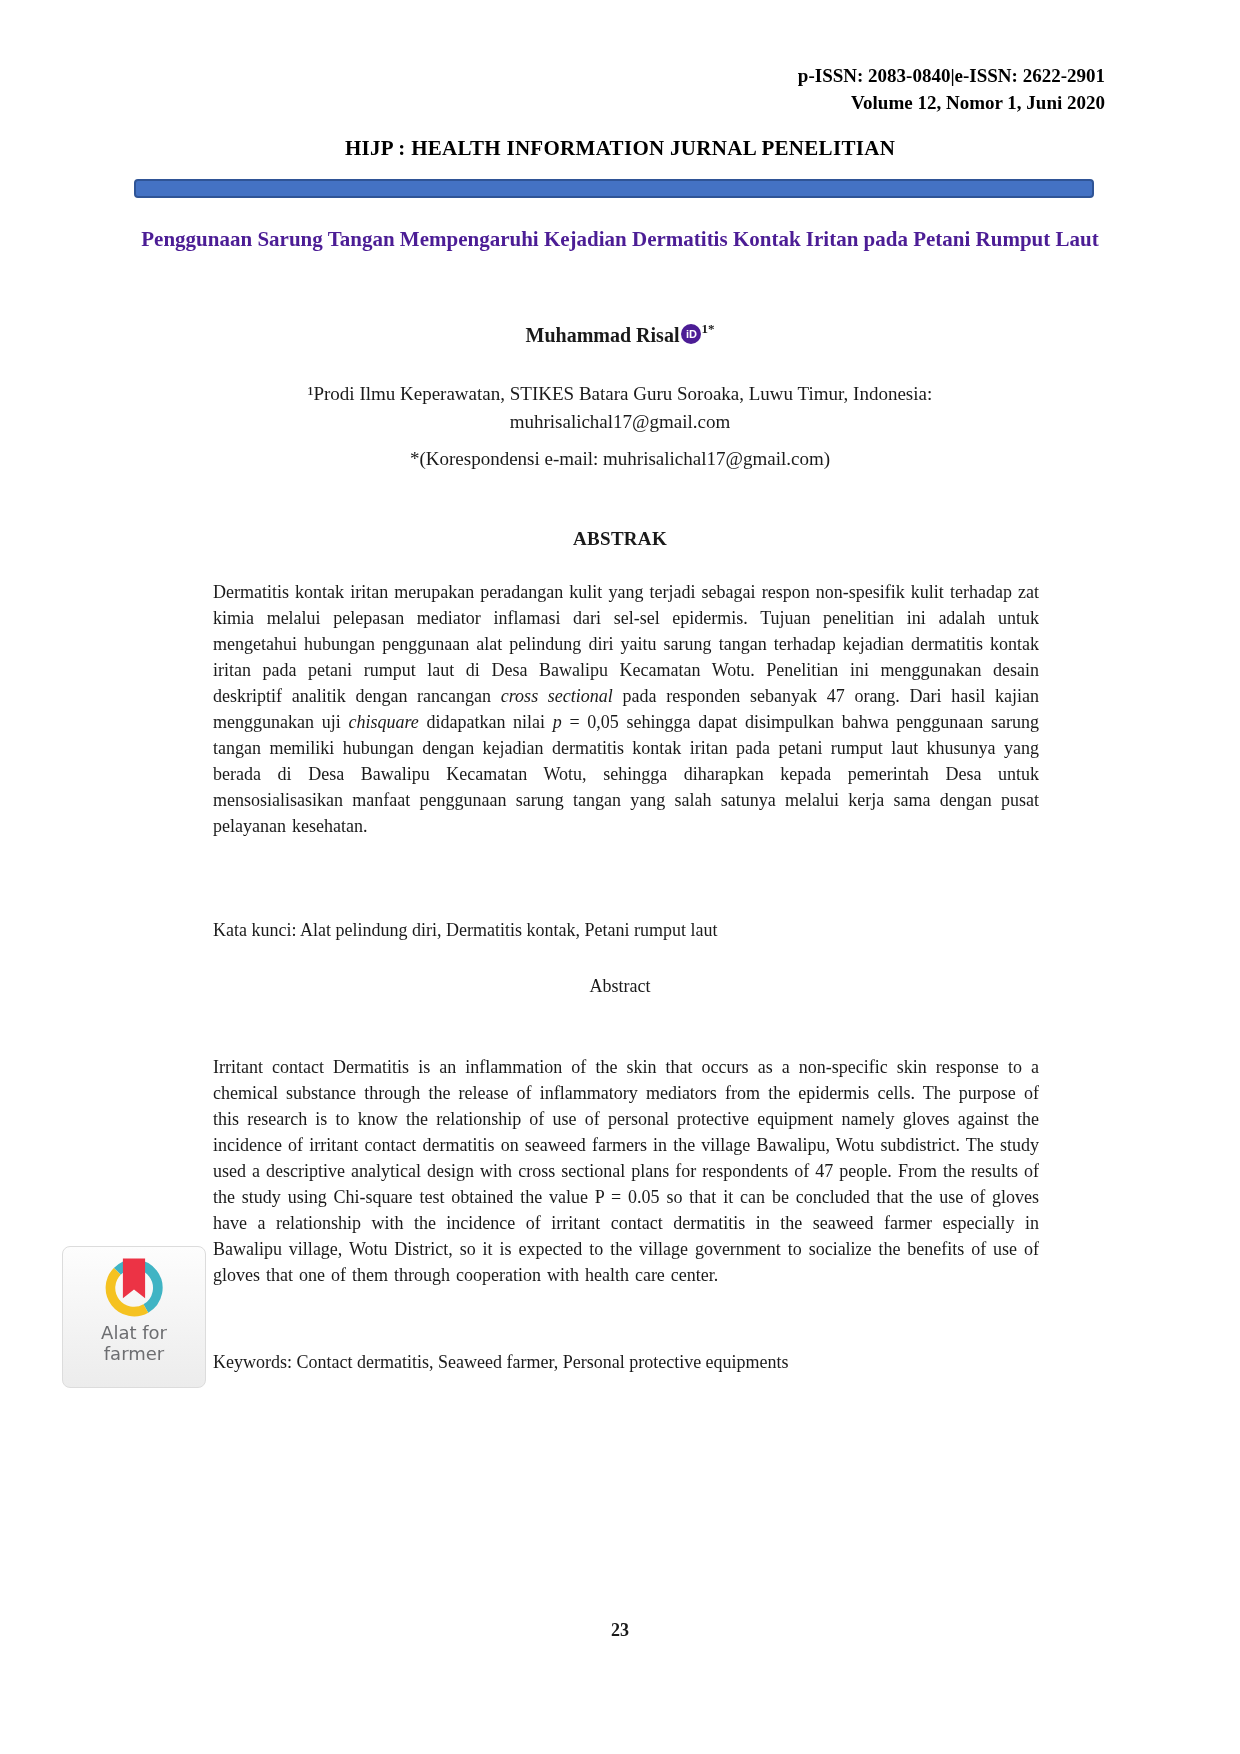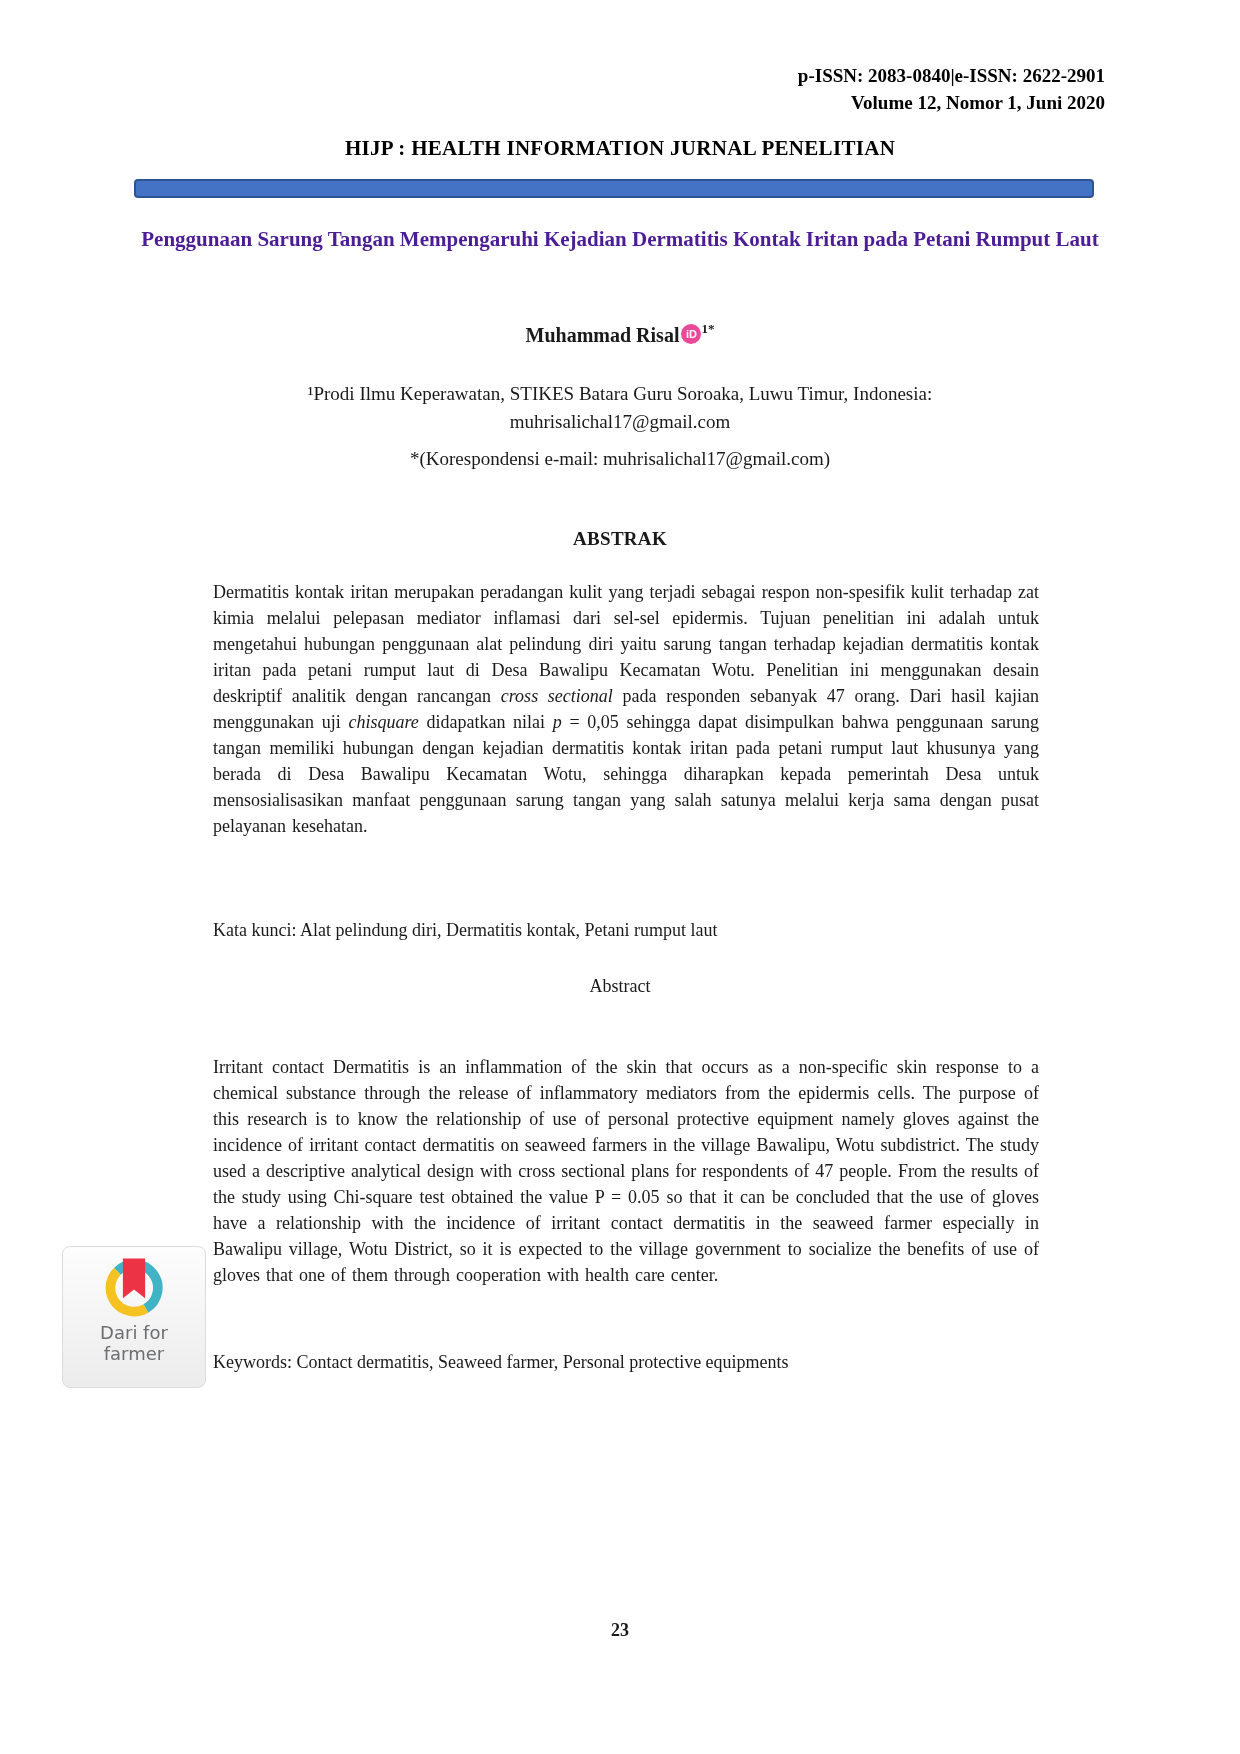"iD" .orcid-badge { background: #ec4899 -> #4c1d95 }
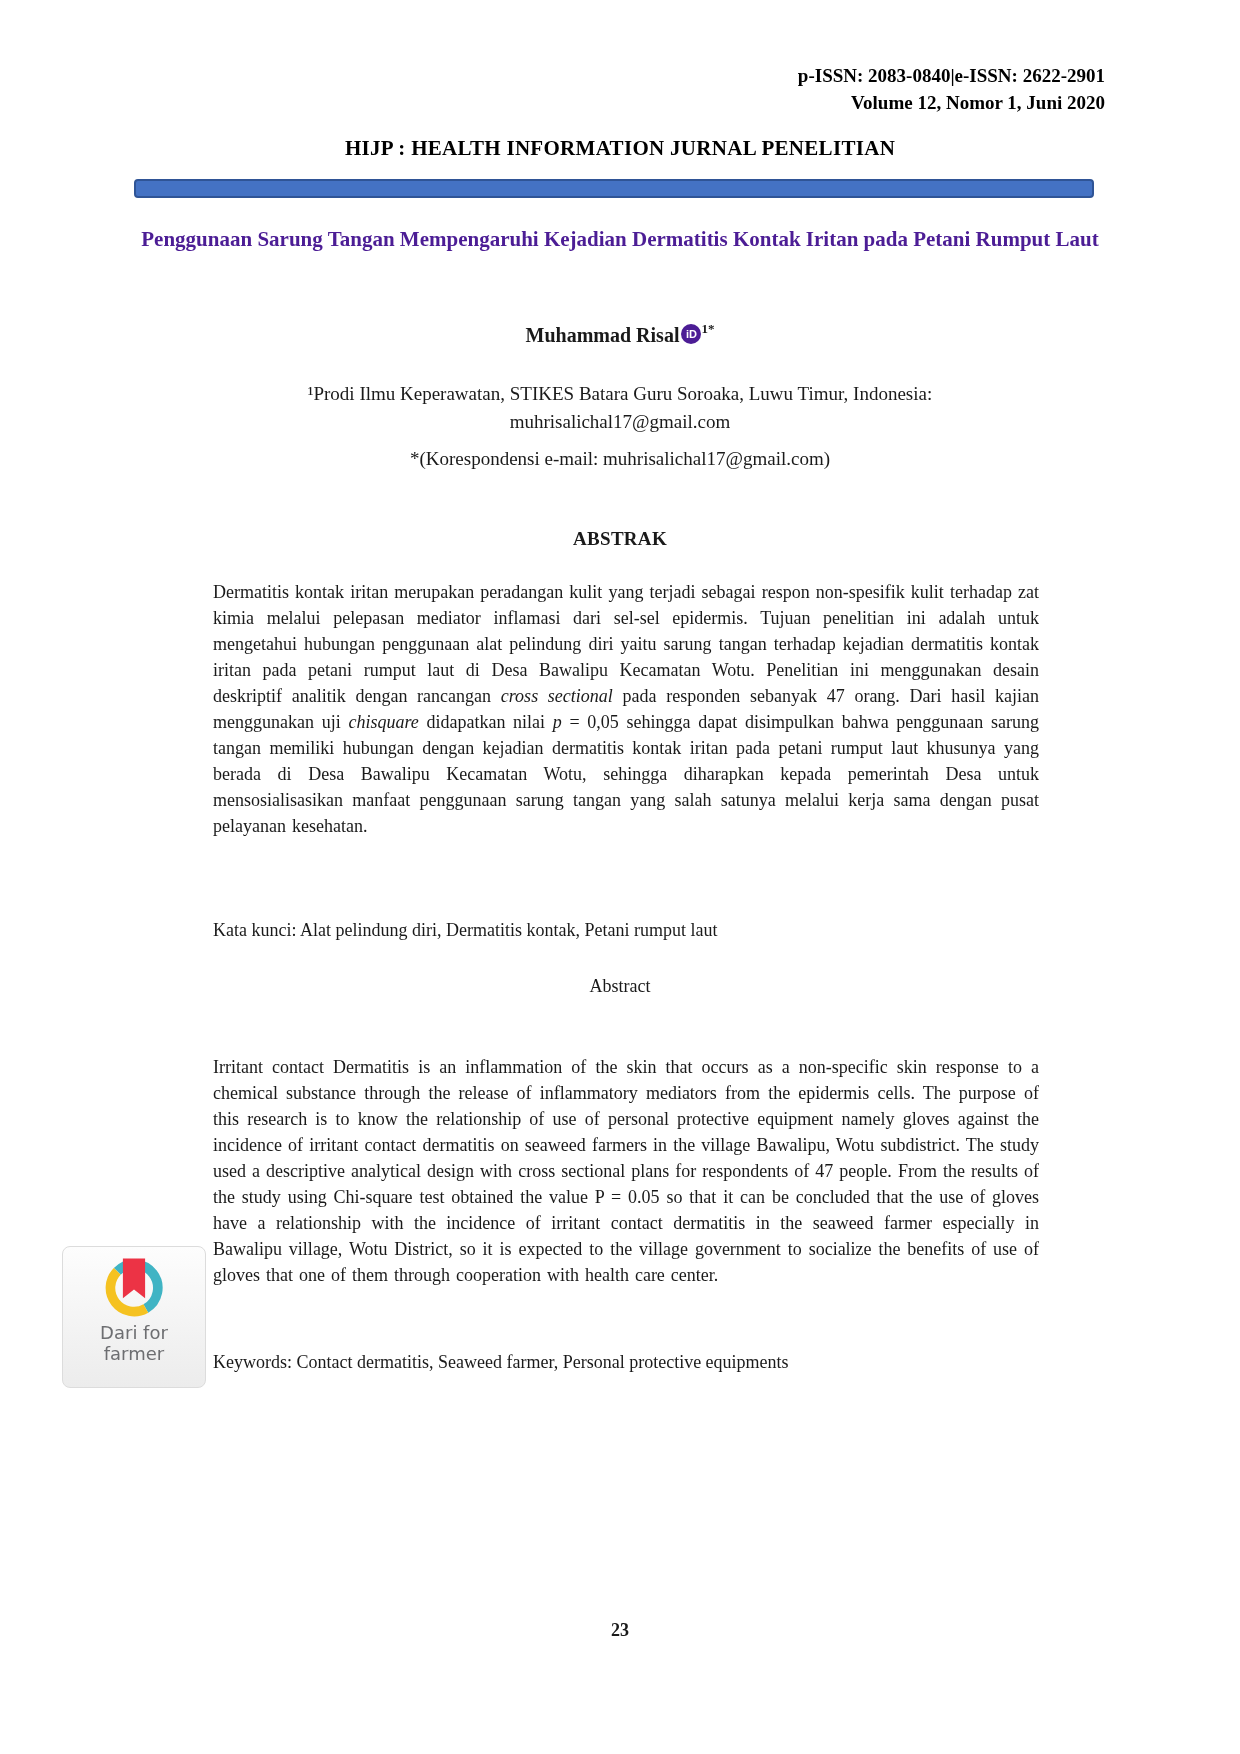"Dari for" div { text: Dari -> Alat }
